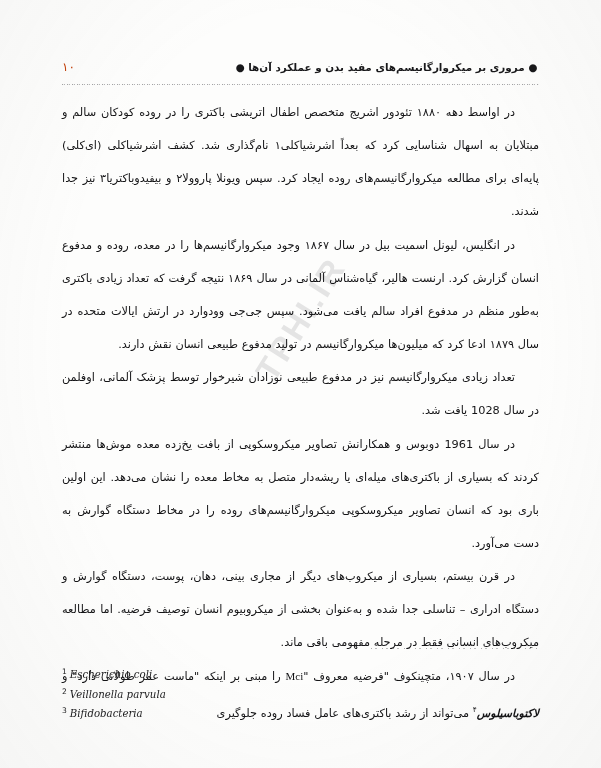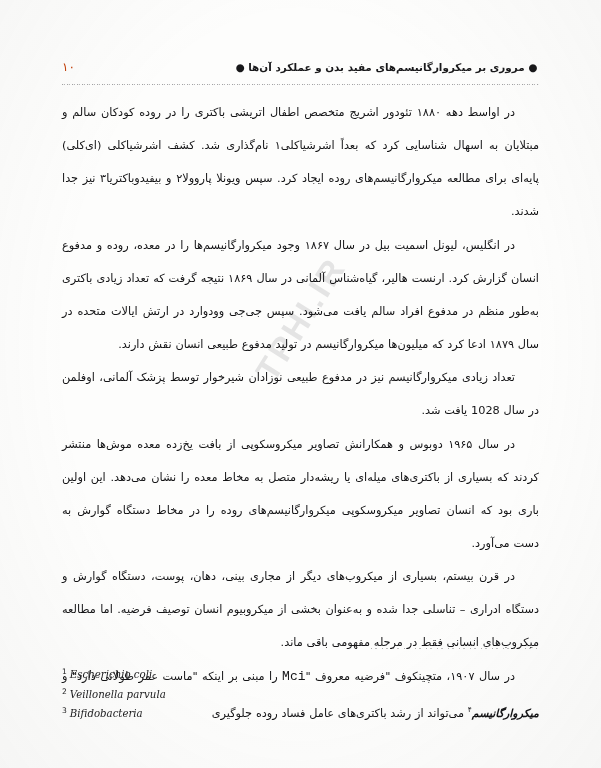"در سال ۱۹۶۵ دوبوس و" p.para { text: ۱۹۶۵ -> 1961 }
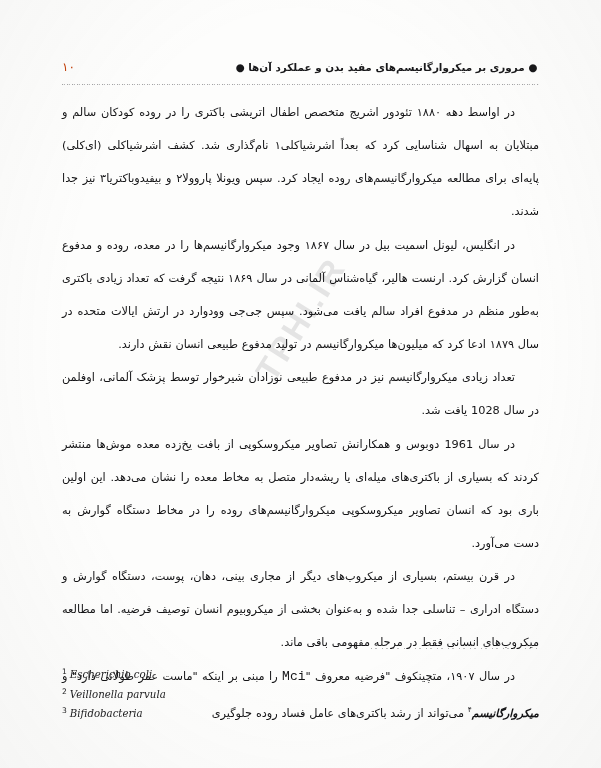"Mci" .para .latin { font-family: Liberation Mono, monospace -> Liberation Serif, serif; font-size: 13px -> 11px }
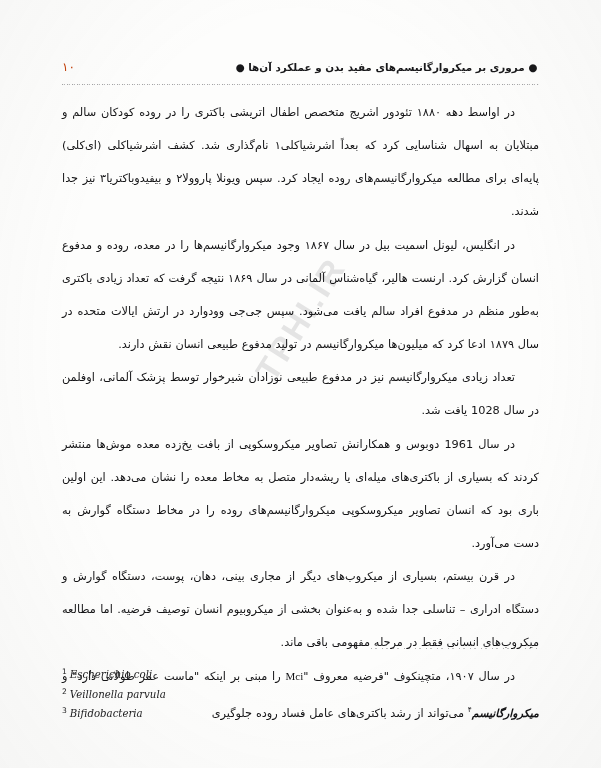"میکروارگانیسم" b.ital { text: میکروارگانیسم -> لاکتوباسیلوس }
